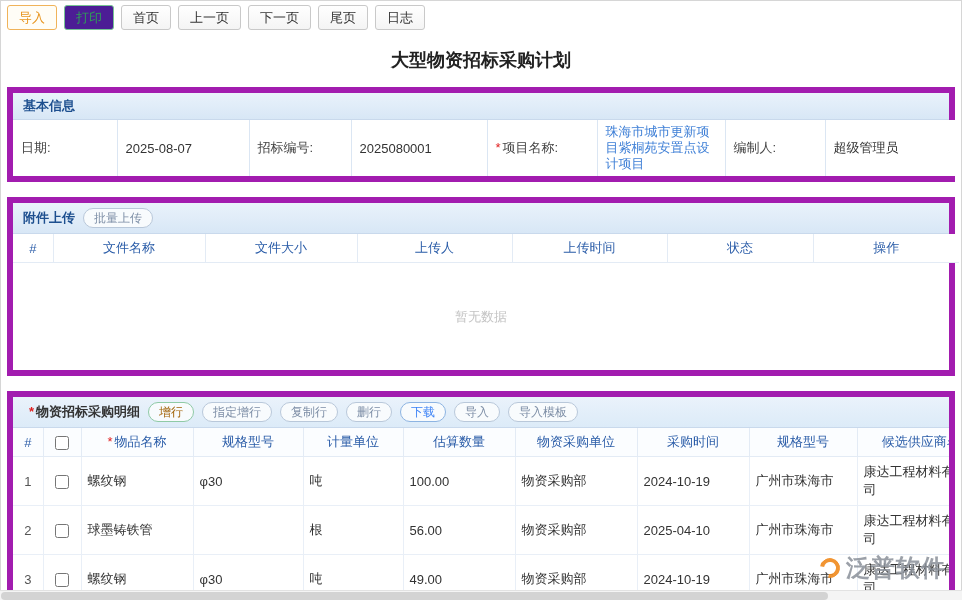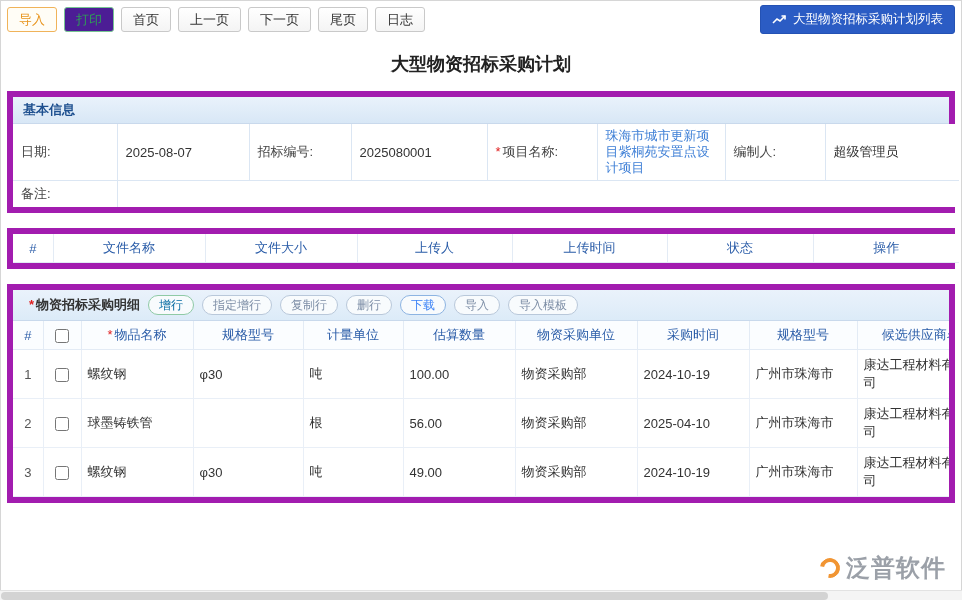"大型物资招标采购计划列表" button.btn-list { html: <button> <span> <svg> <polyline></polyline> <polyline></polyline> </svg> </span> <span>大型物资招标采购计划列表</span> </button> -> none }
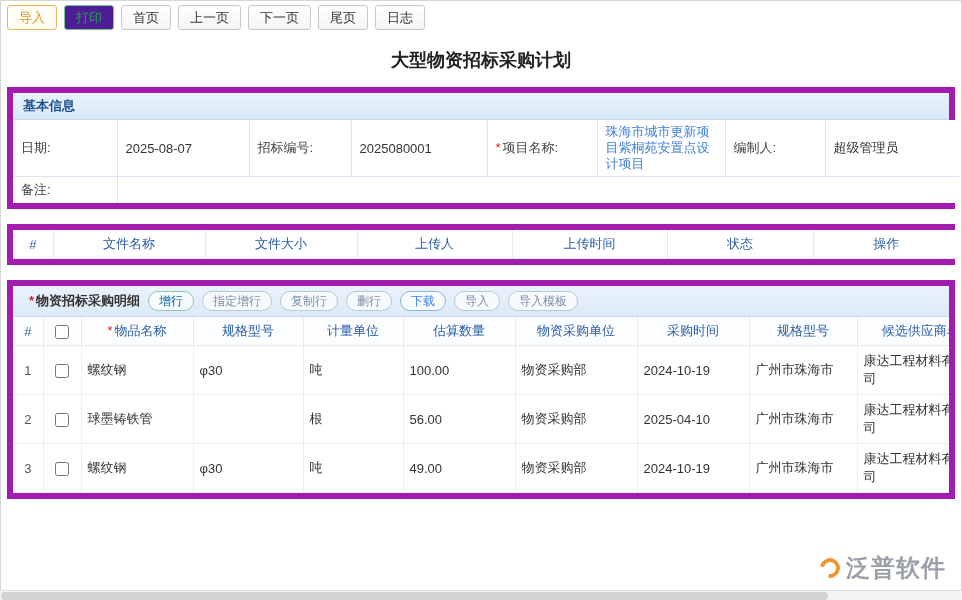"备注:" tr { html: <tr> <td>备注:</td> <td></td> </tr> -> none }
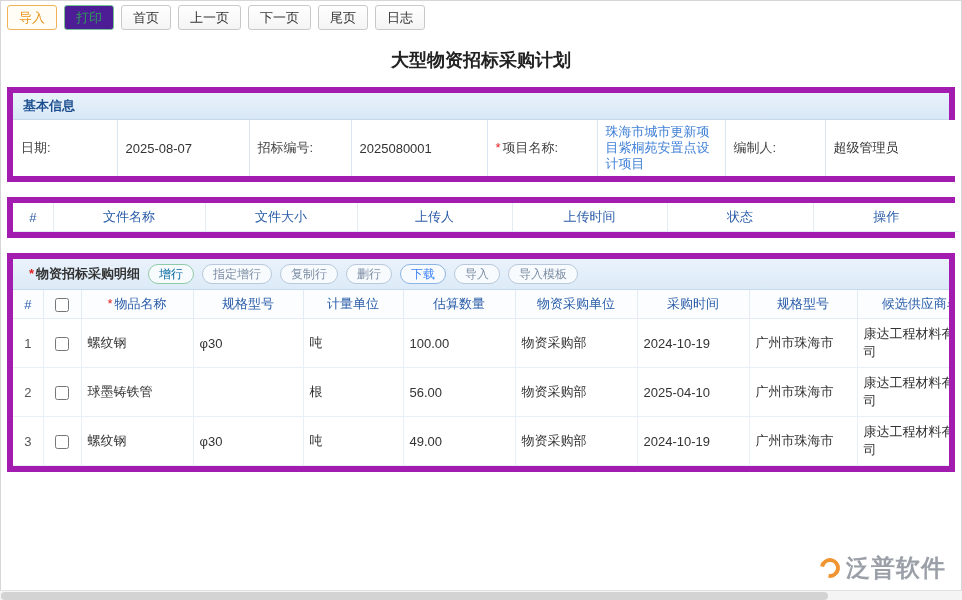"附件上传" div.sec-header { html: none -> <div> <span>附件上传</span> <button>批量上传</button> </div> }
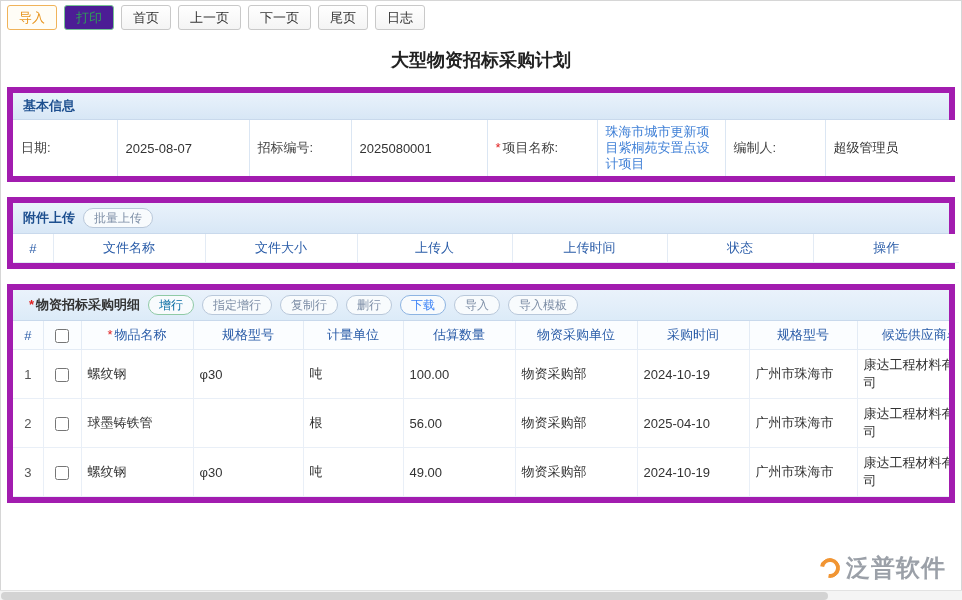"暂无数据" div.empty { html: none -> <div>暂无数据</div> }
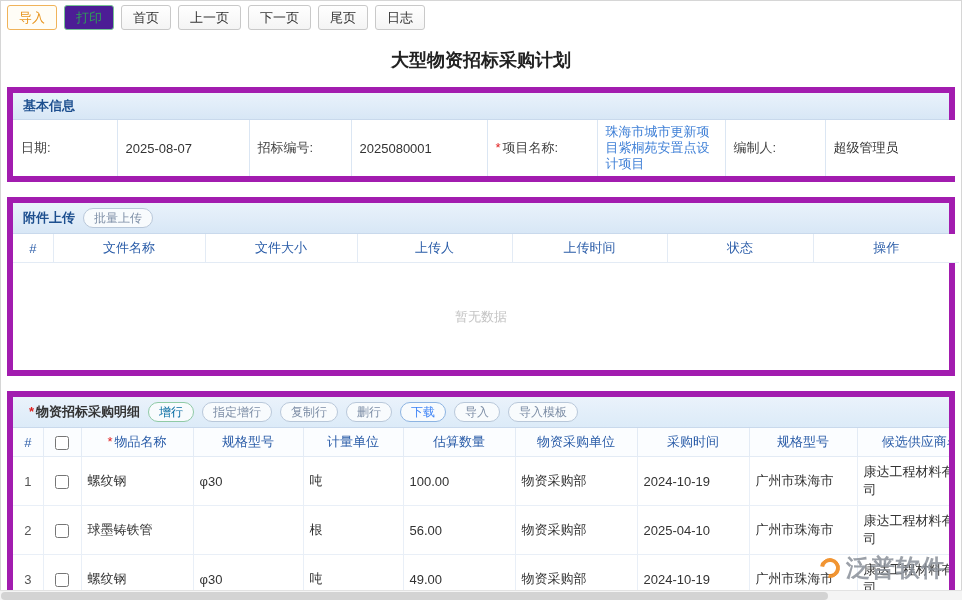"增行" .pill-green { color: #0369a1 -> #a16207 }
